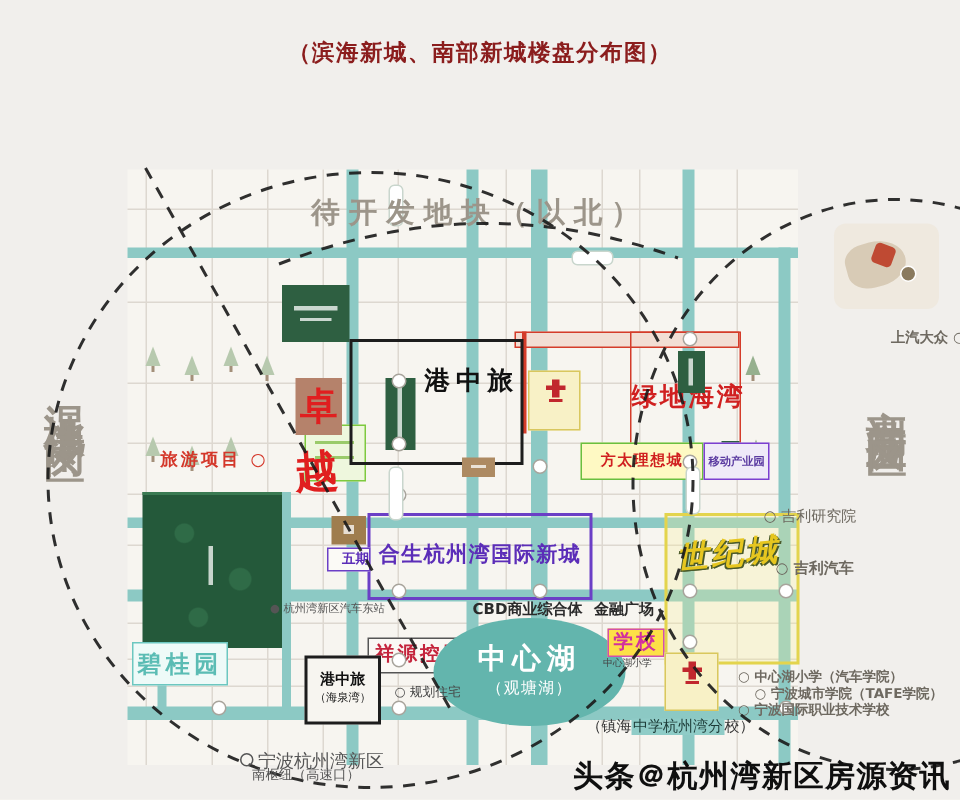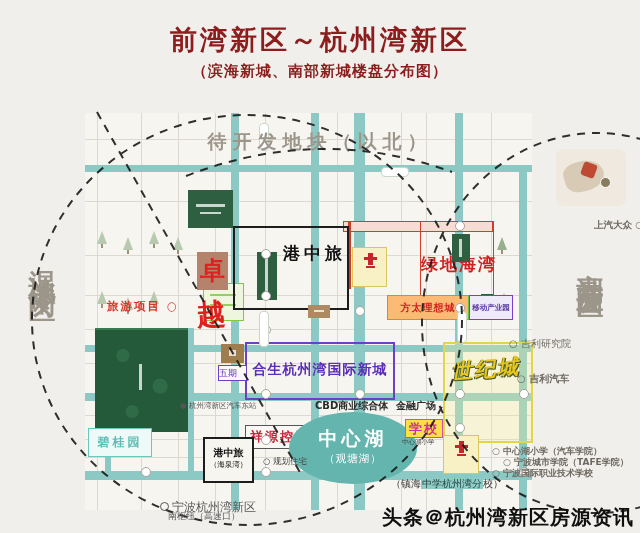"前湾新区～杭州湾新区" div.title { html: <div>前湾新区～杭州湾新区</div> -> none }
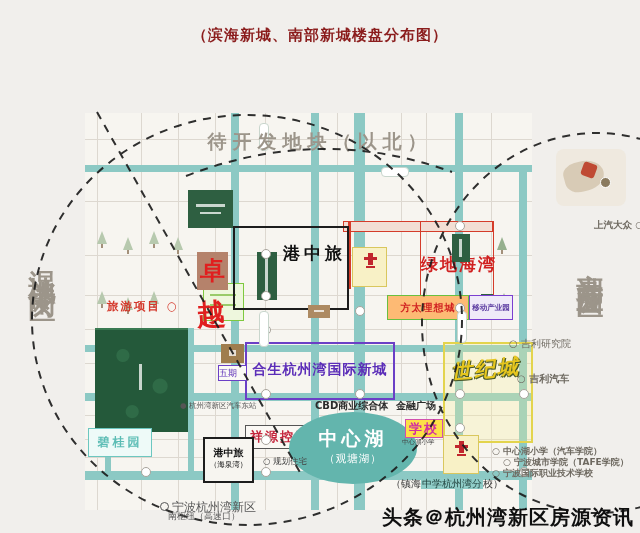"方太理想城" div.abs { background: #fdba74 -> #fef9c3 }
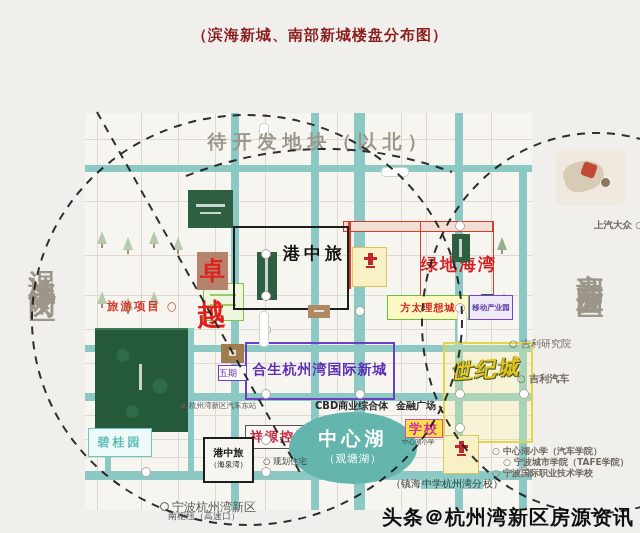"五期" div.abs { font-weight: normal -> bold; text-align: left -> right }
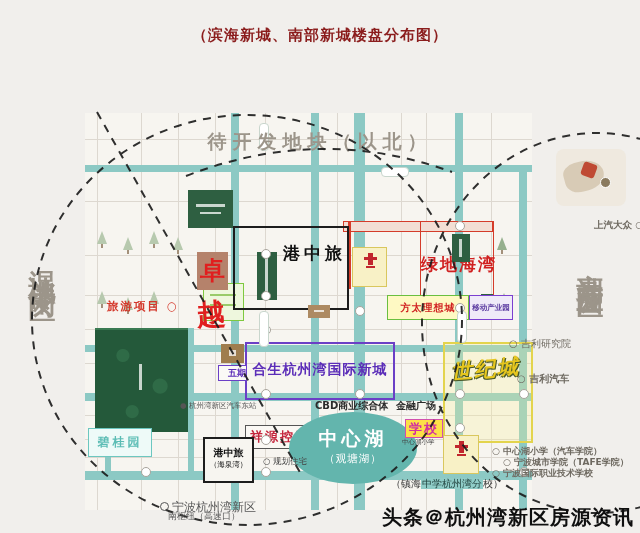"碧桂园" div.abs { font-size: 12px -> 16px }
